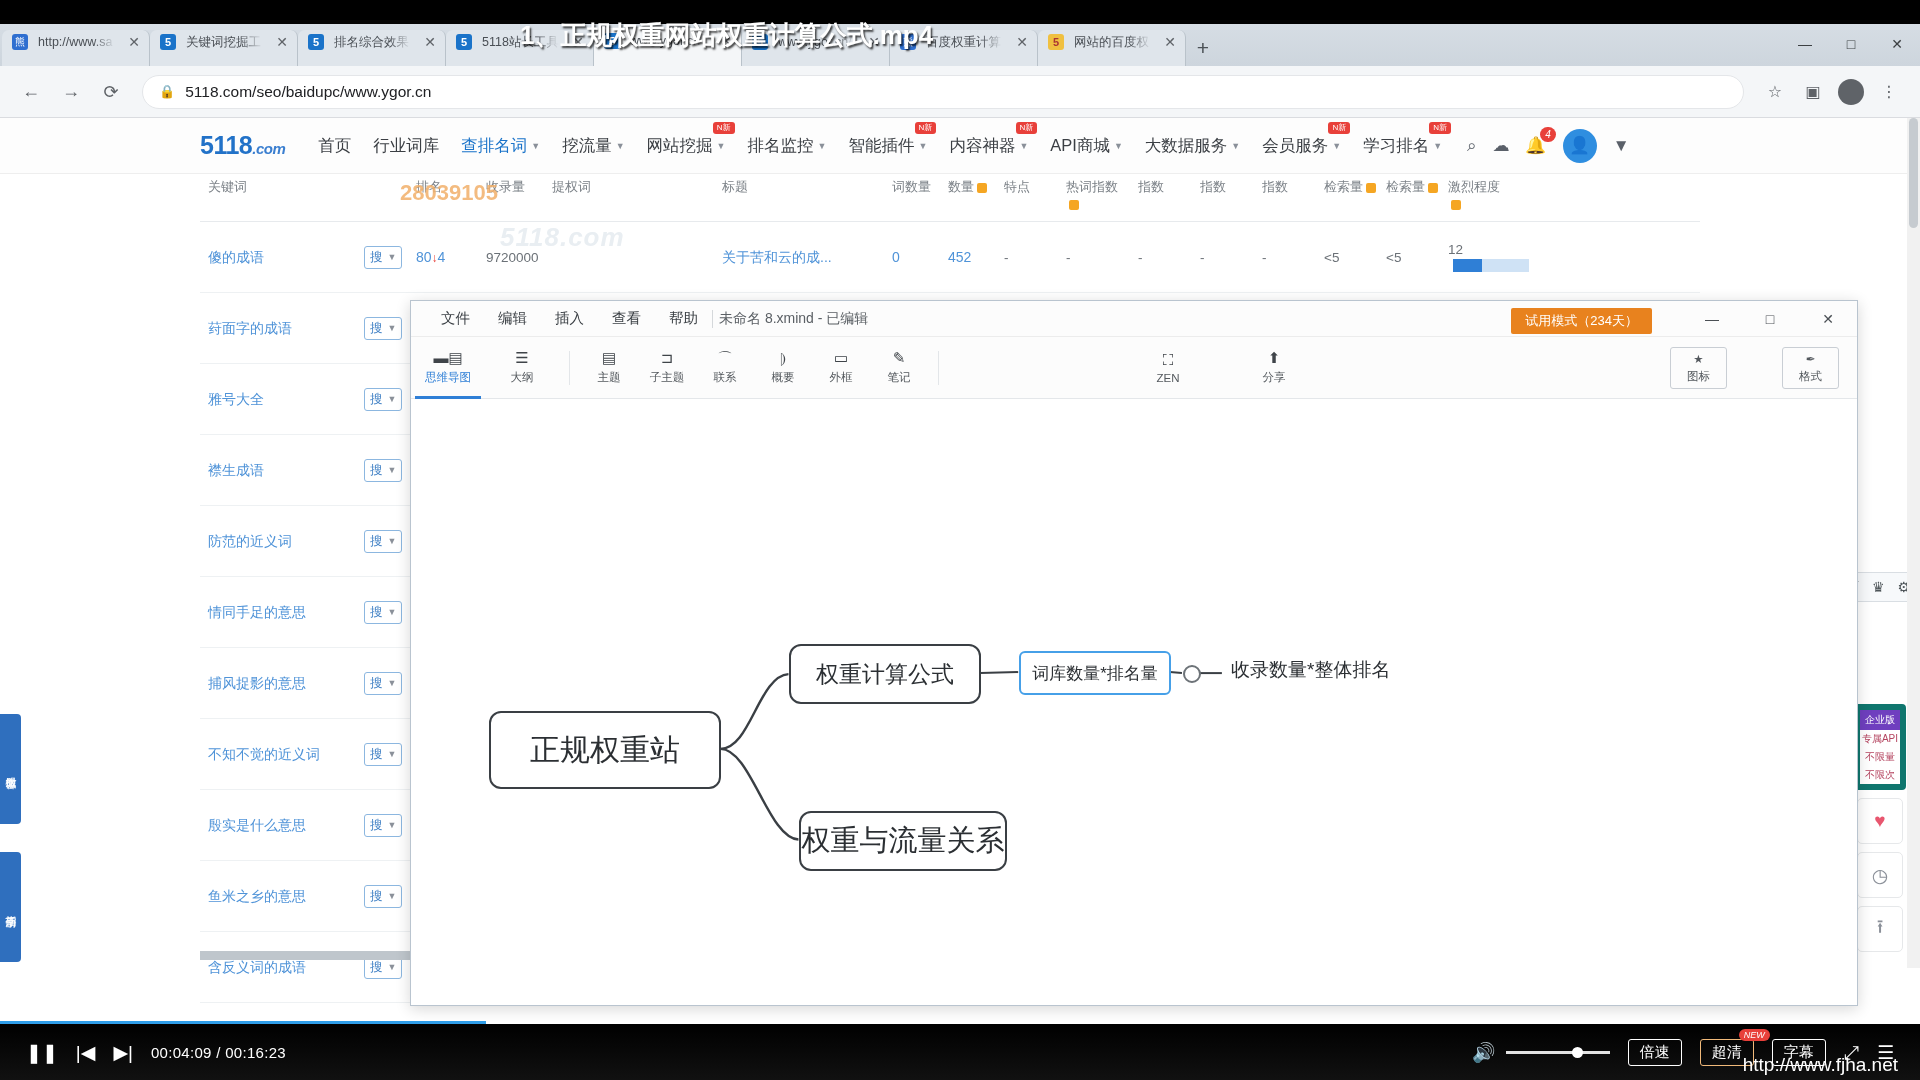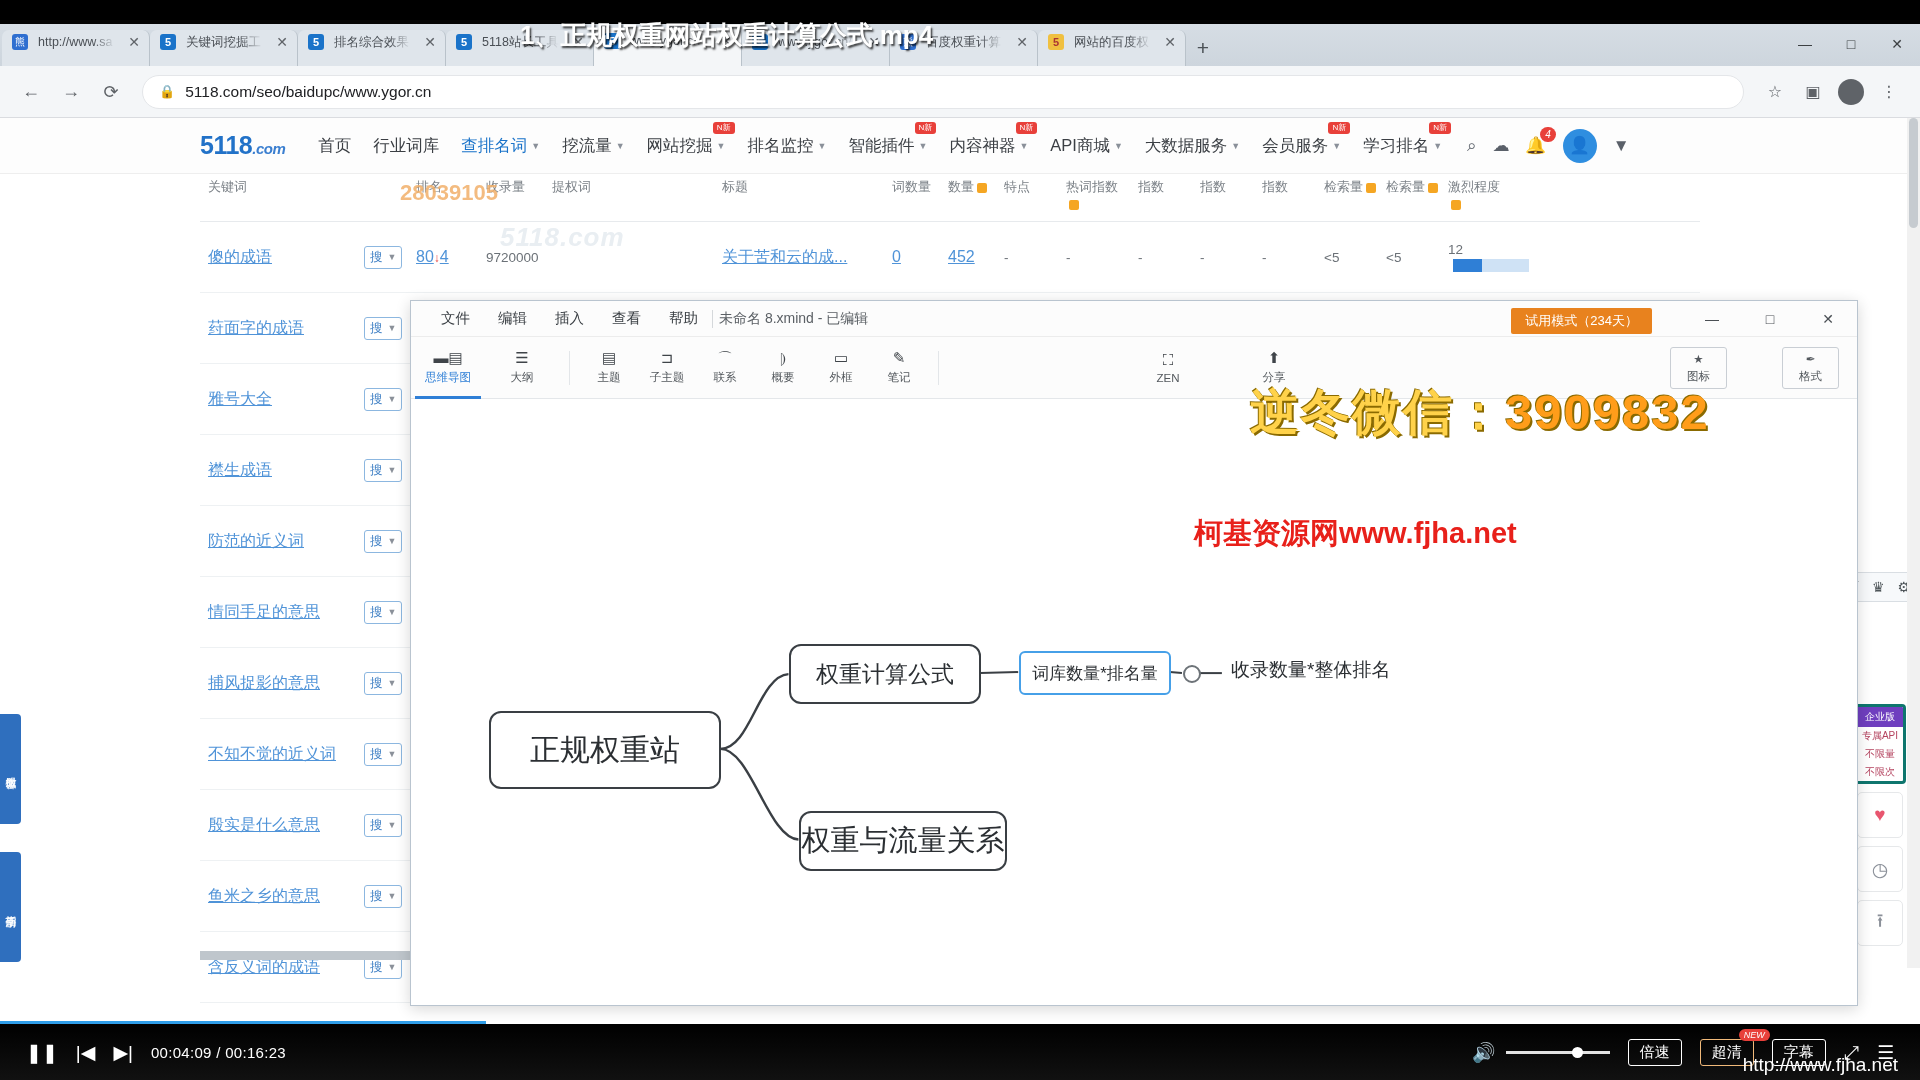"傻的成语" .klink { font-size: 16px -> 14px; text-decoration: underline -> none }
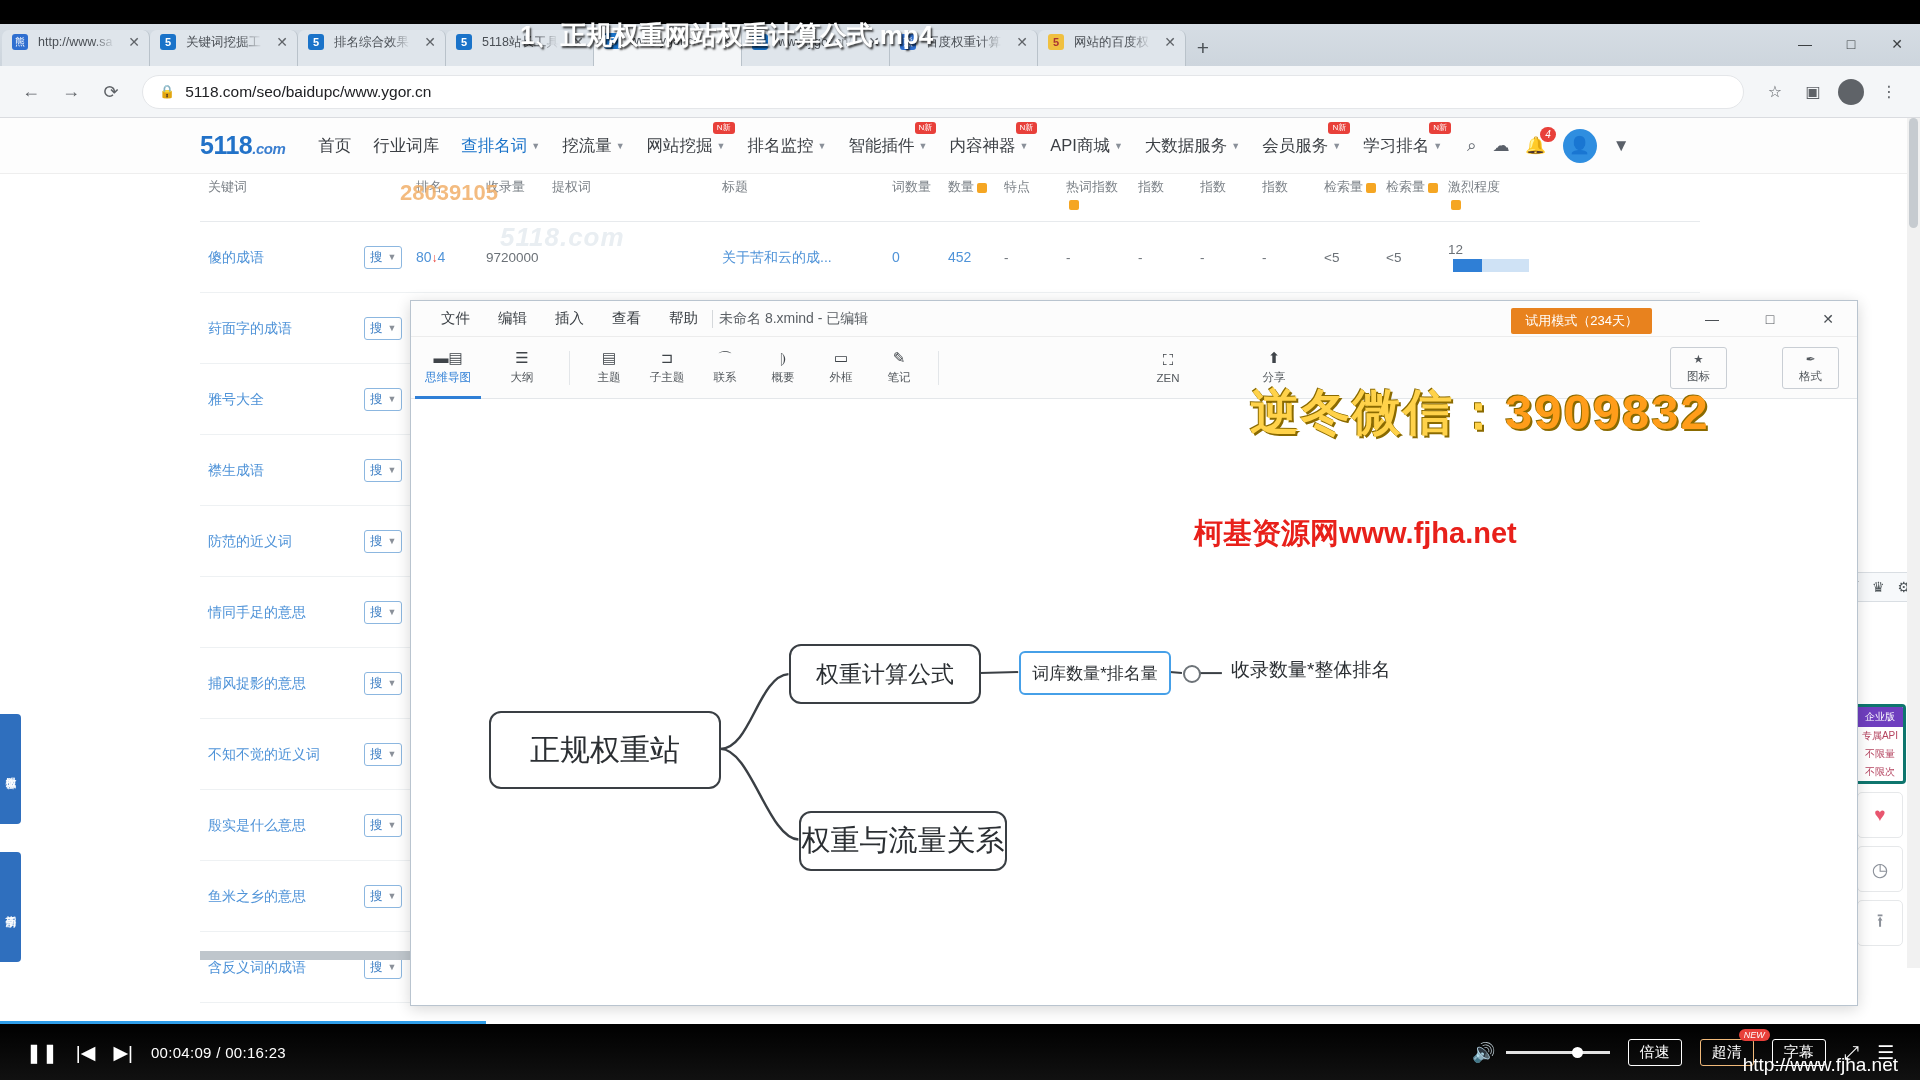"逆冬微信：3909832" div.wx-line { html: <div> <span>逆冬微信：</span><span>3909832</span> </div> -> none }
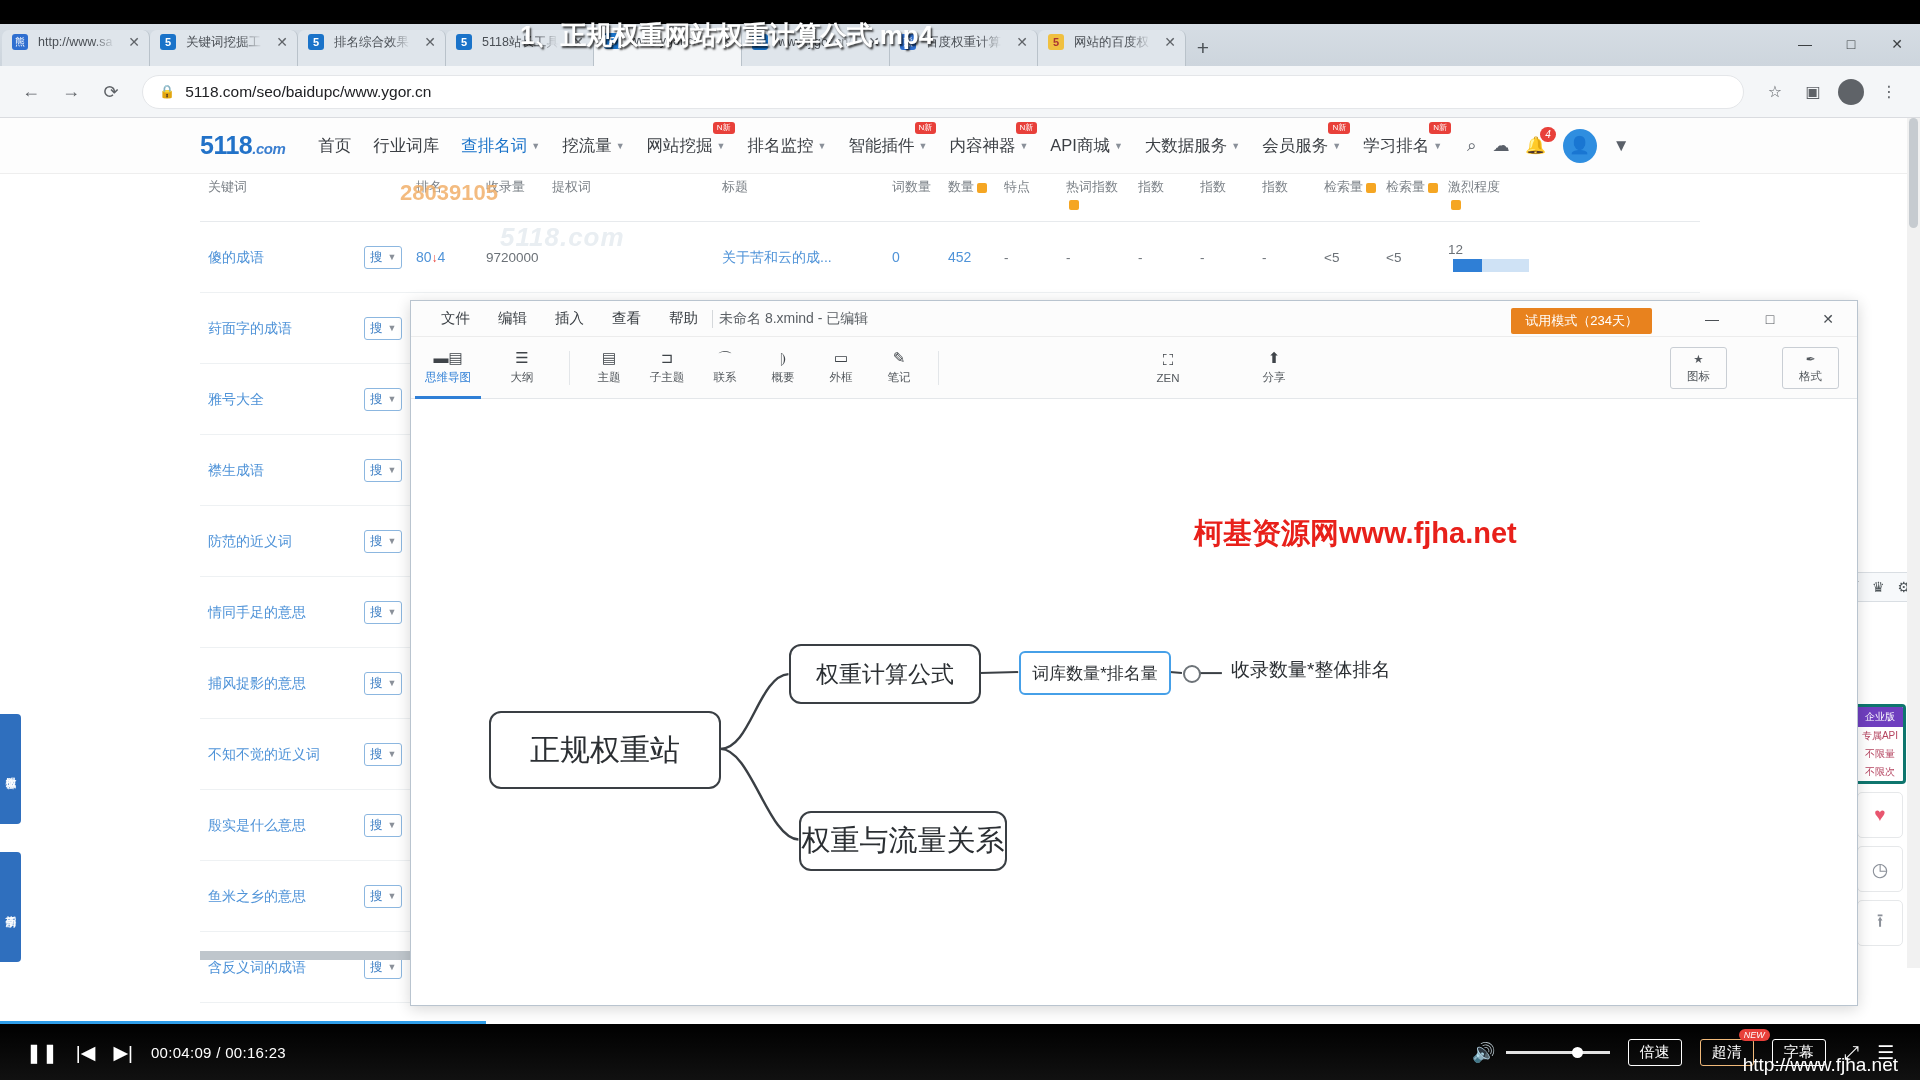"柯基资源网www.fjha.net" div.kj-line { html: <div>柯基资源网www.fjha.net</div> -> none }
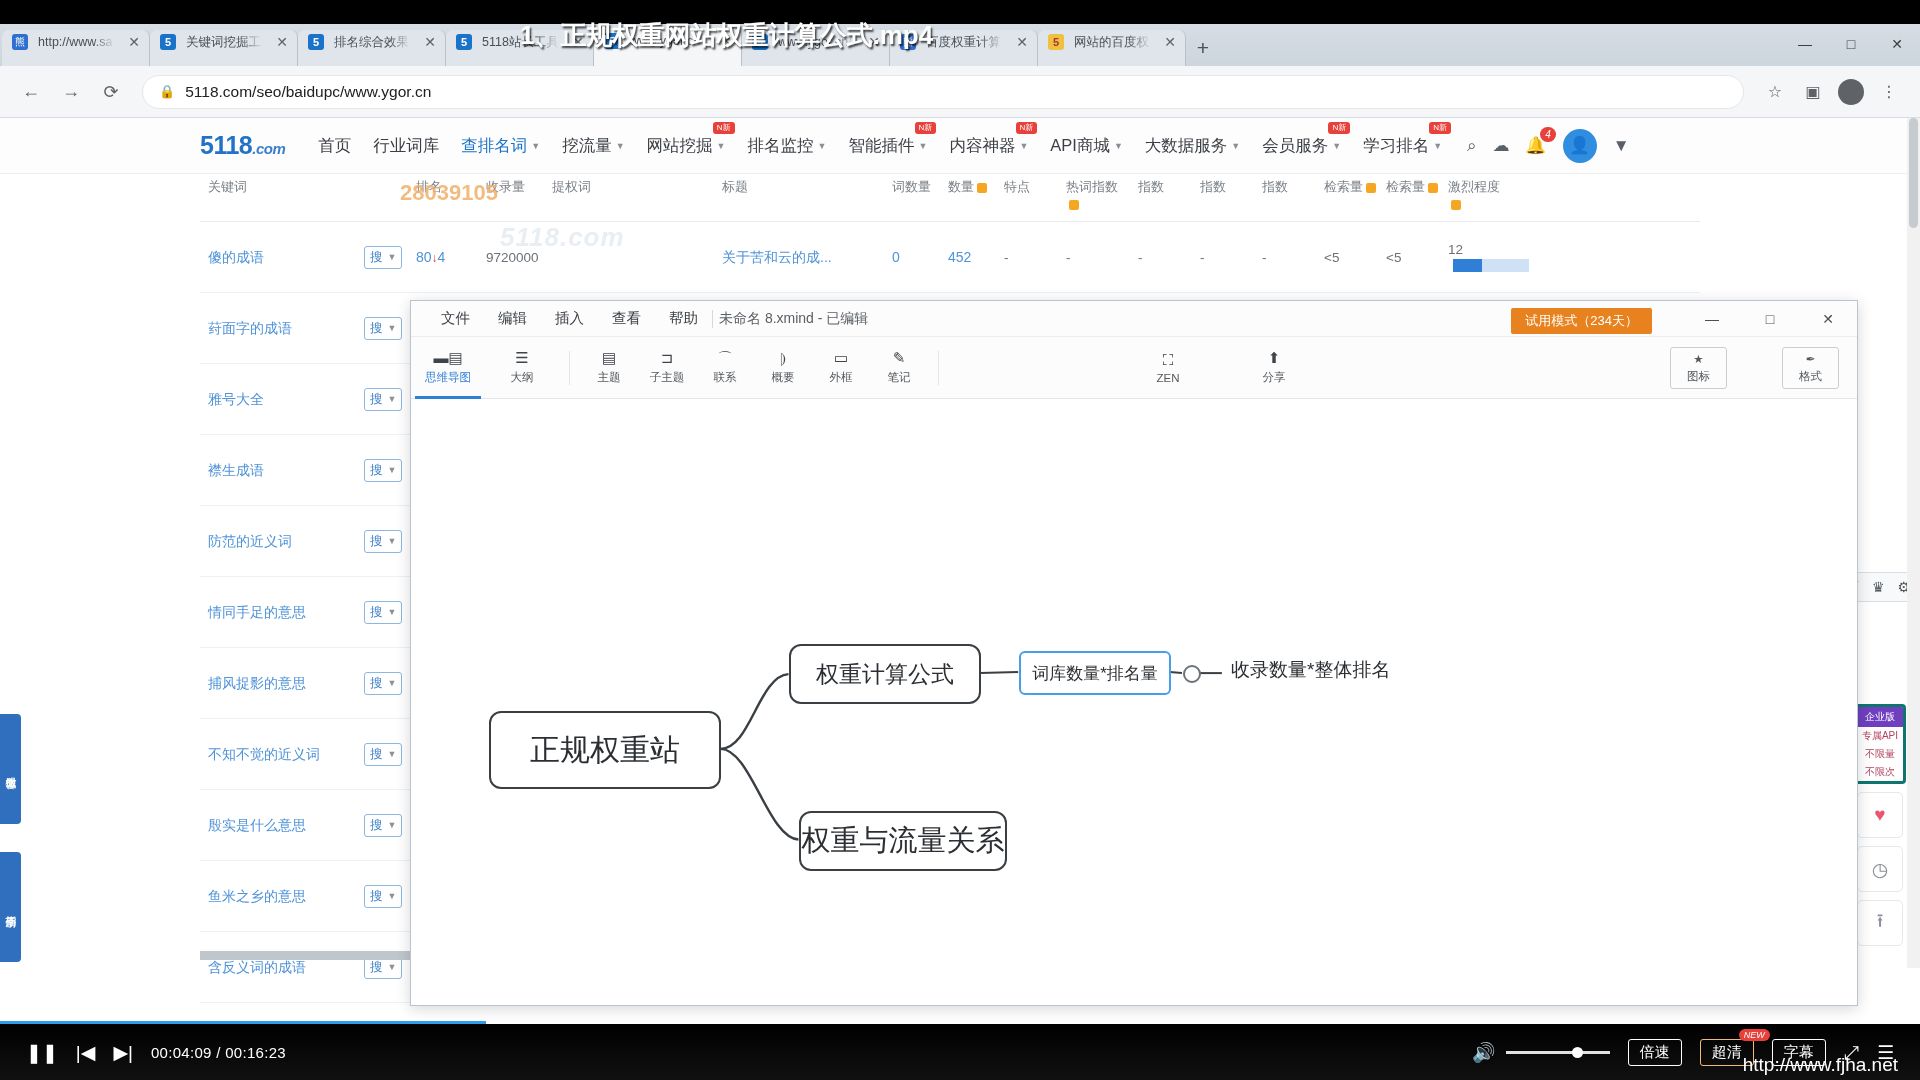"企业版" .rcard { border: 3px solid #0f766e -> 6px solid #0f766e }
